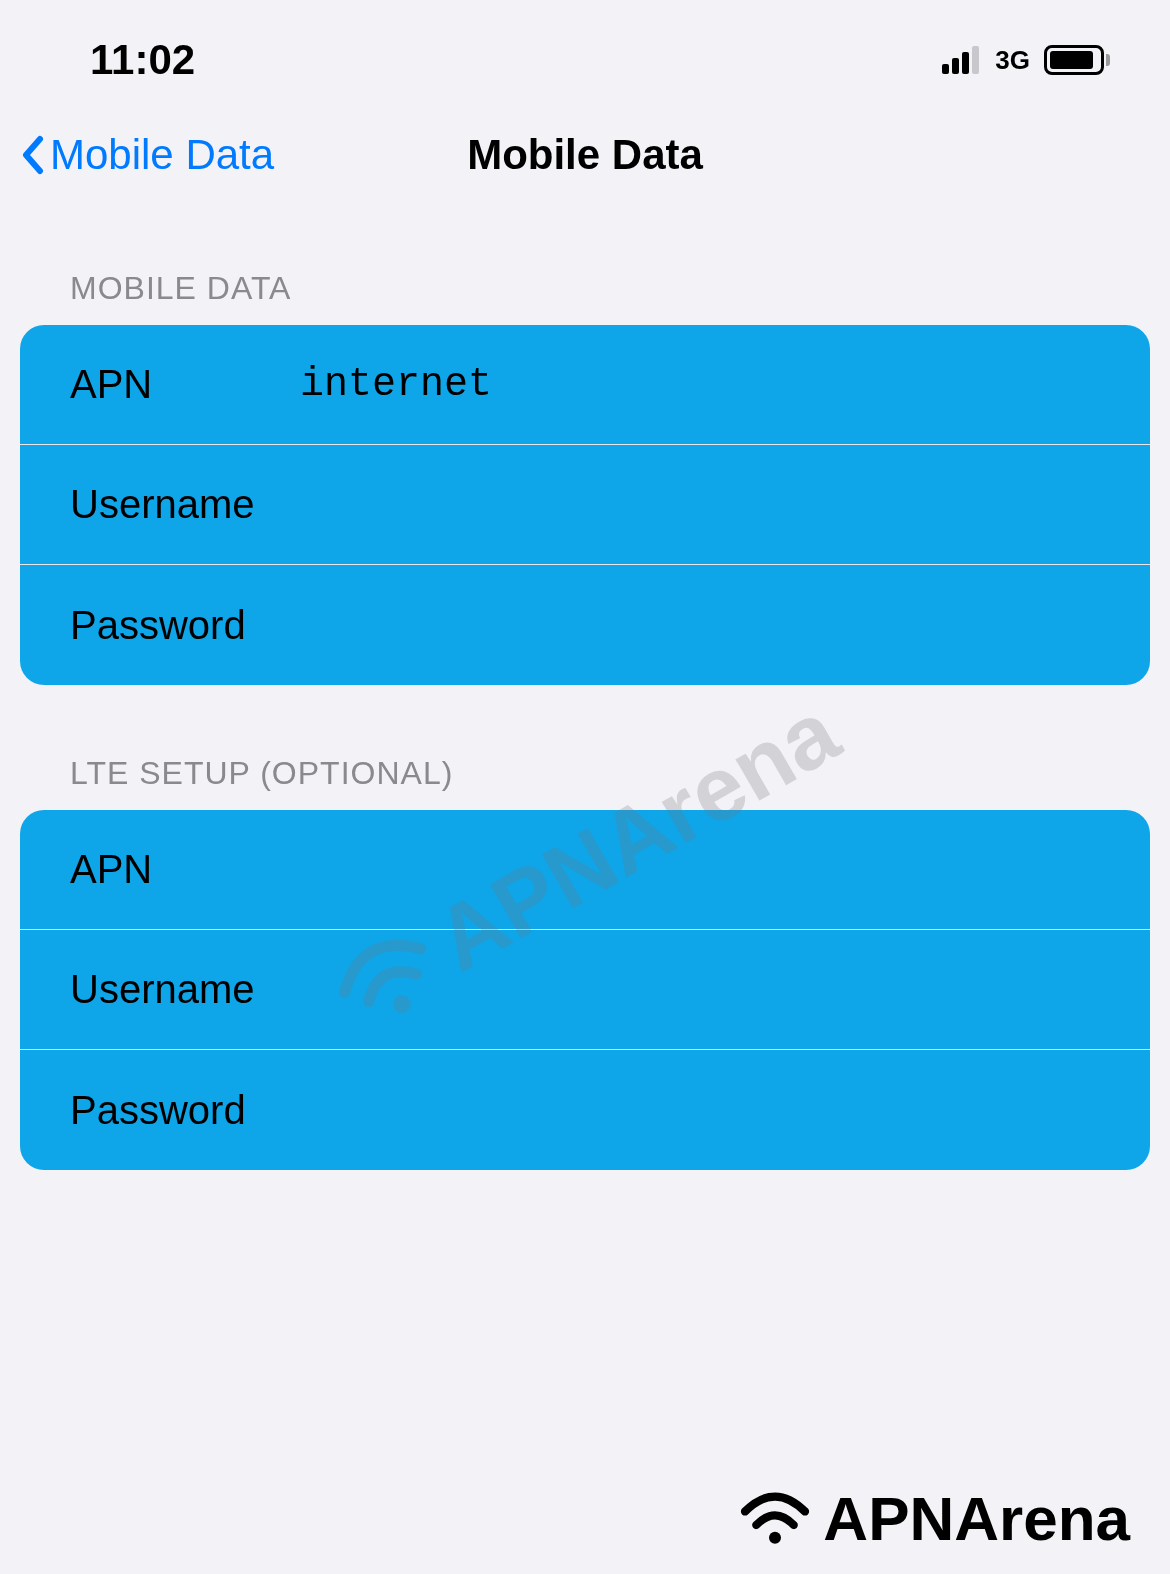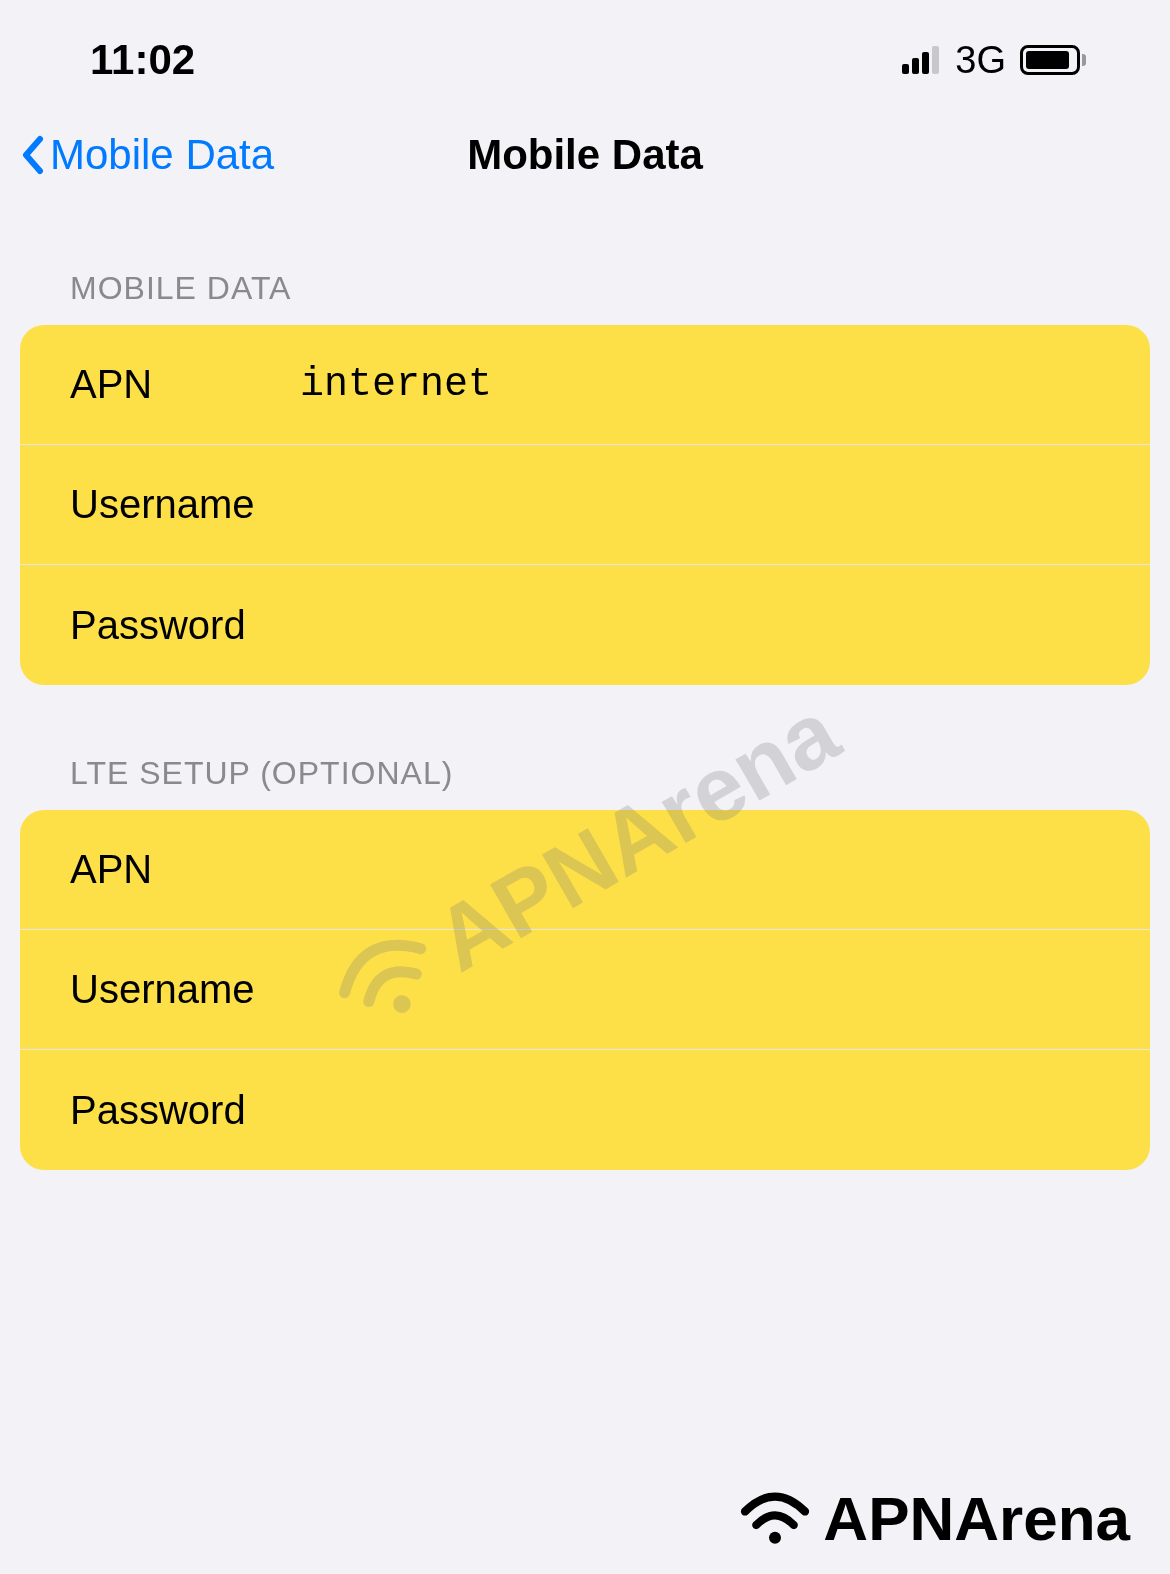"11:02" .status-bar { padding: 30px 84px 20px 90px -> 30px 60px 20px 90px }
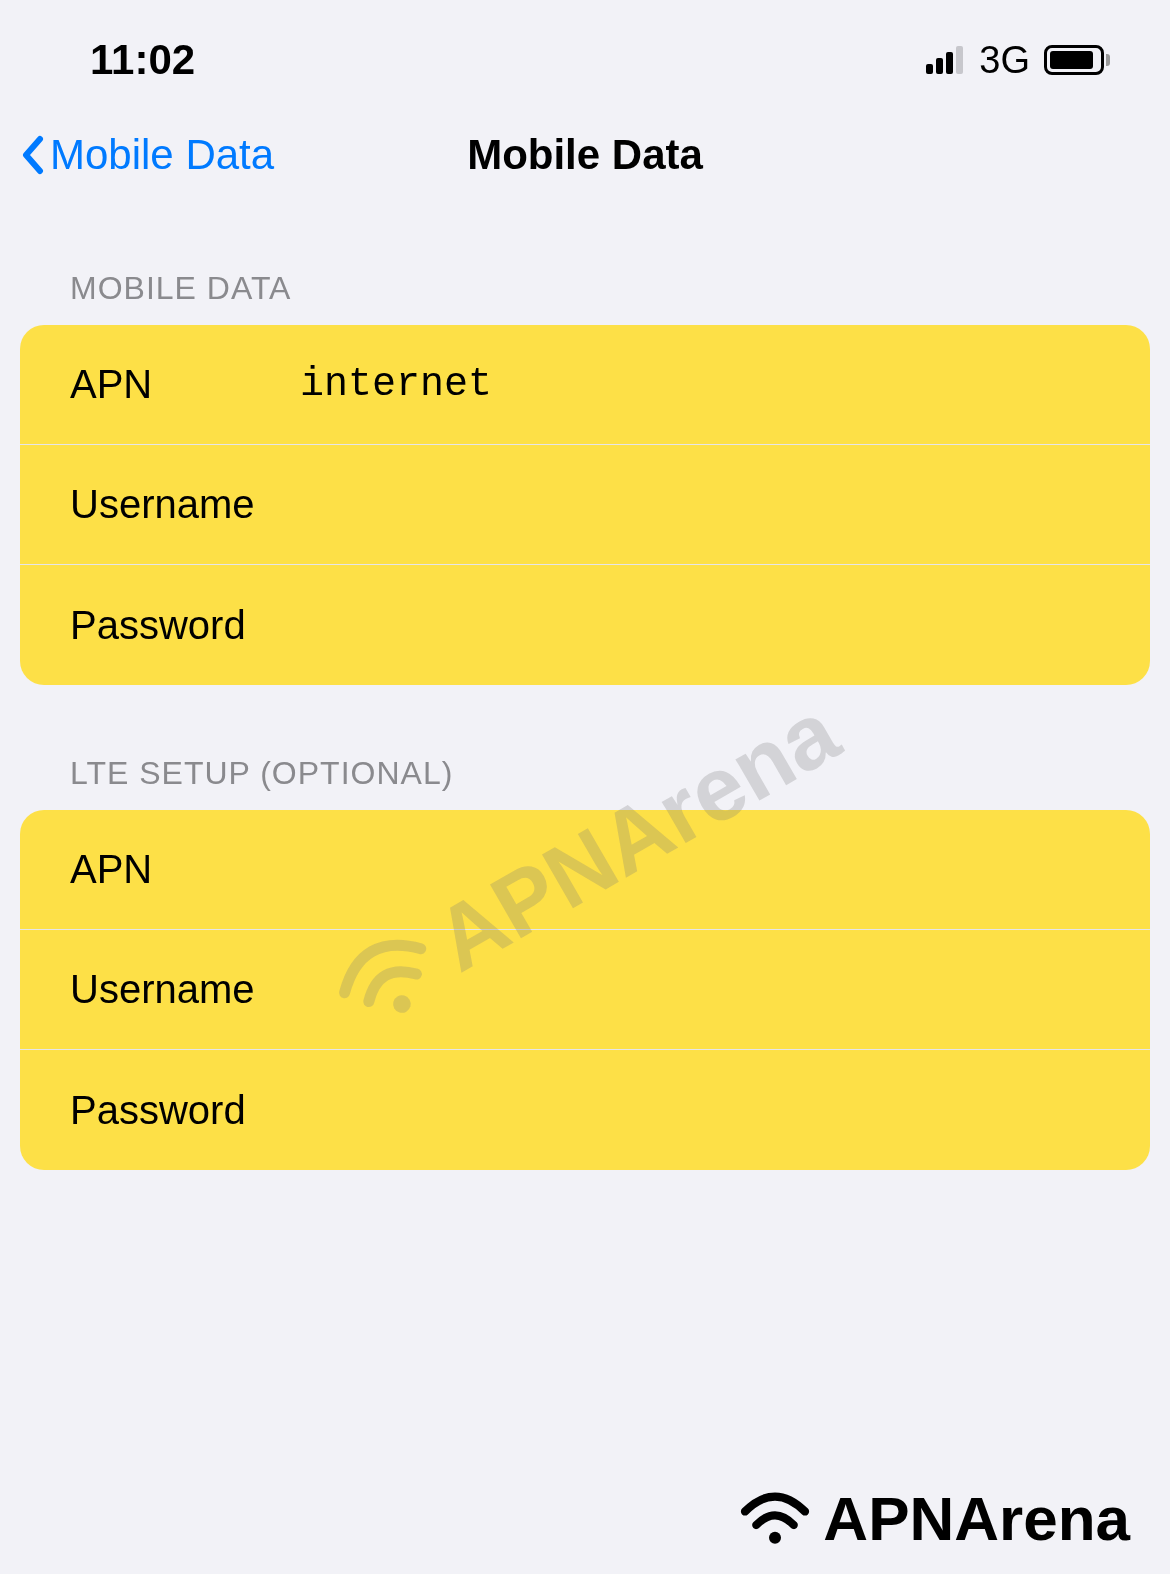"3G" .network-type { font-size: 38px -> 26px; font-weight: 400 -> 700 }
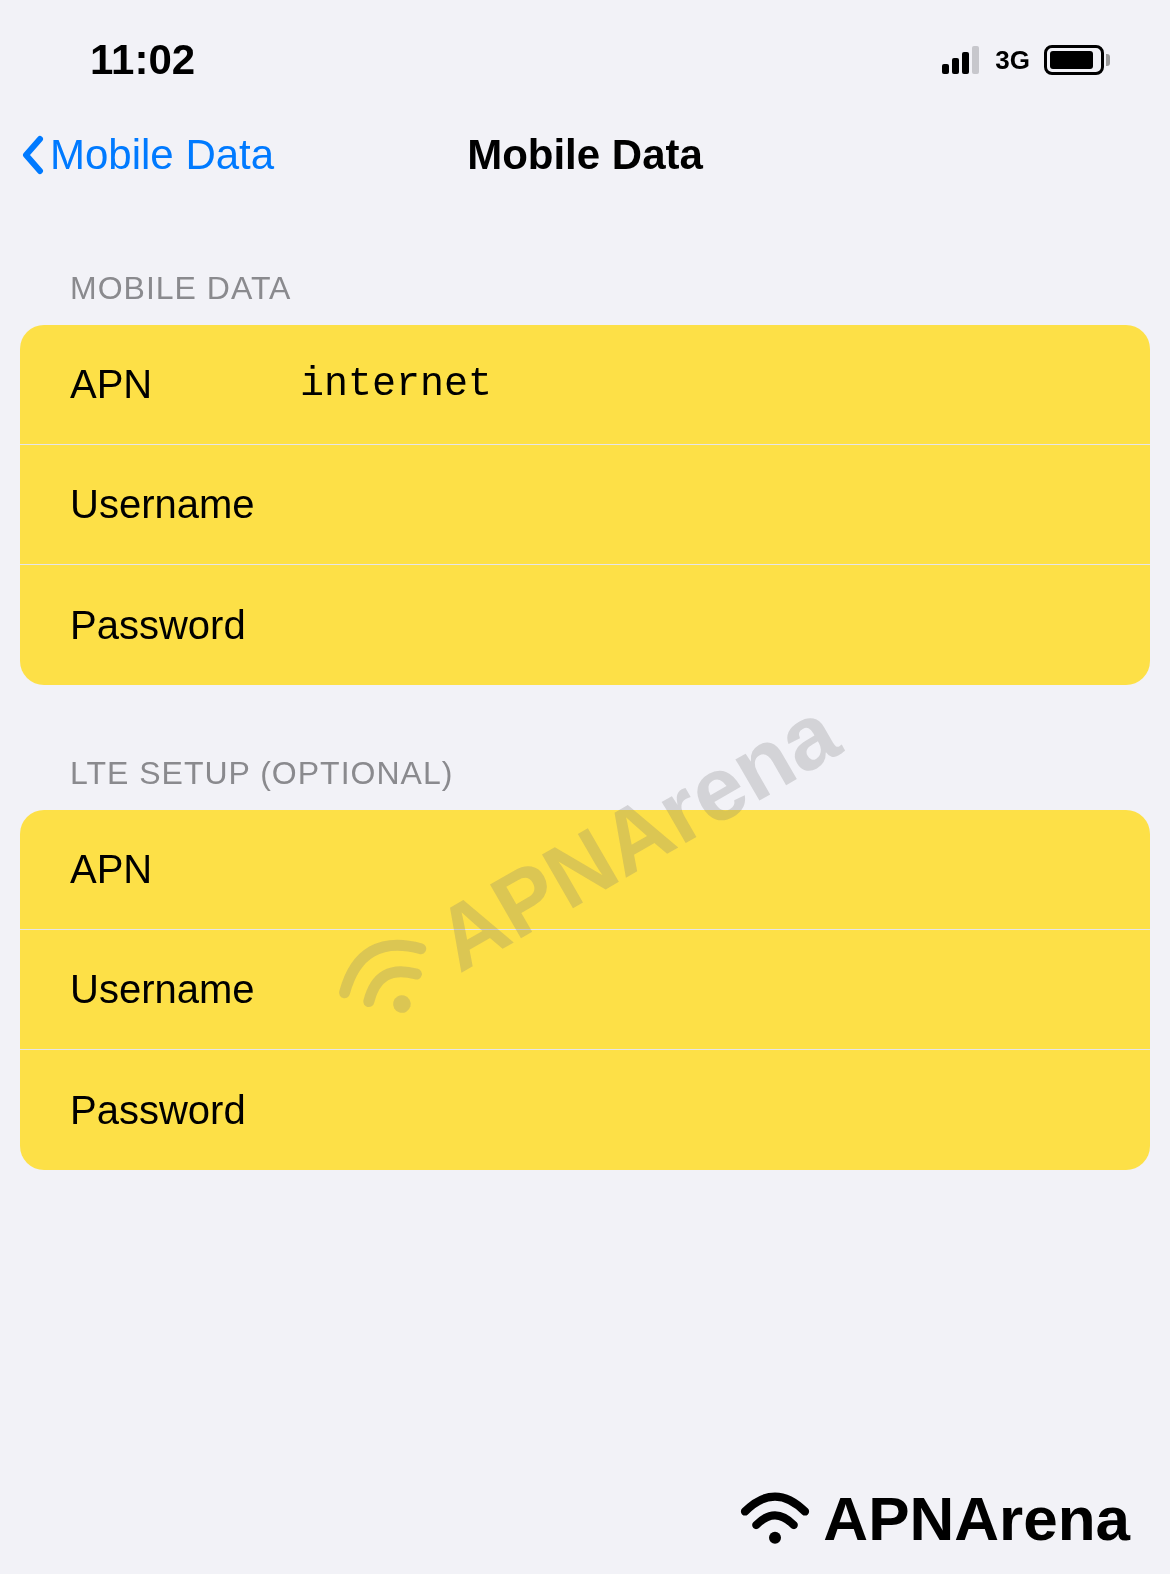"APN" .section-group { background: #fde047 -> #0ea5e9 }
